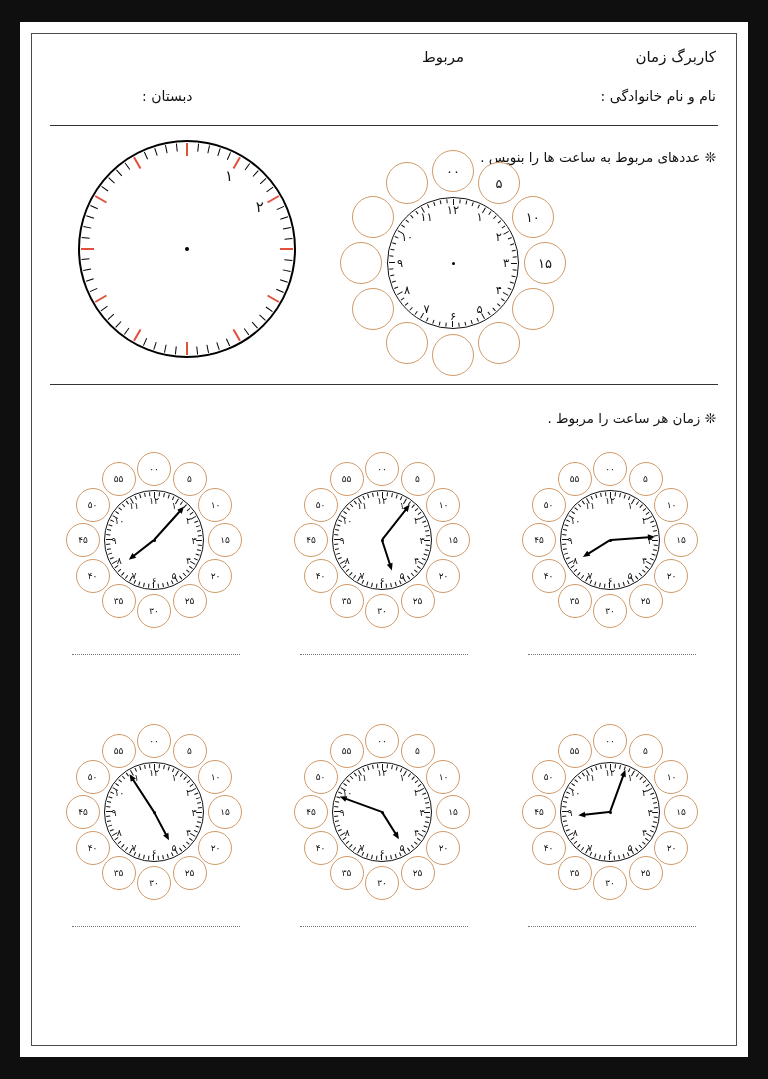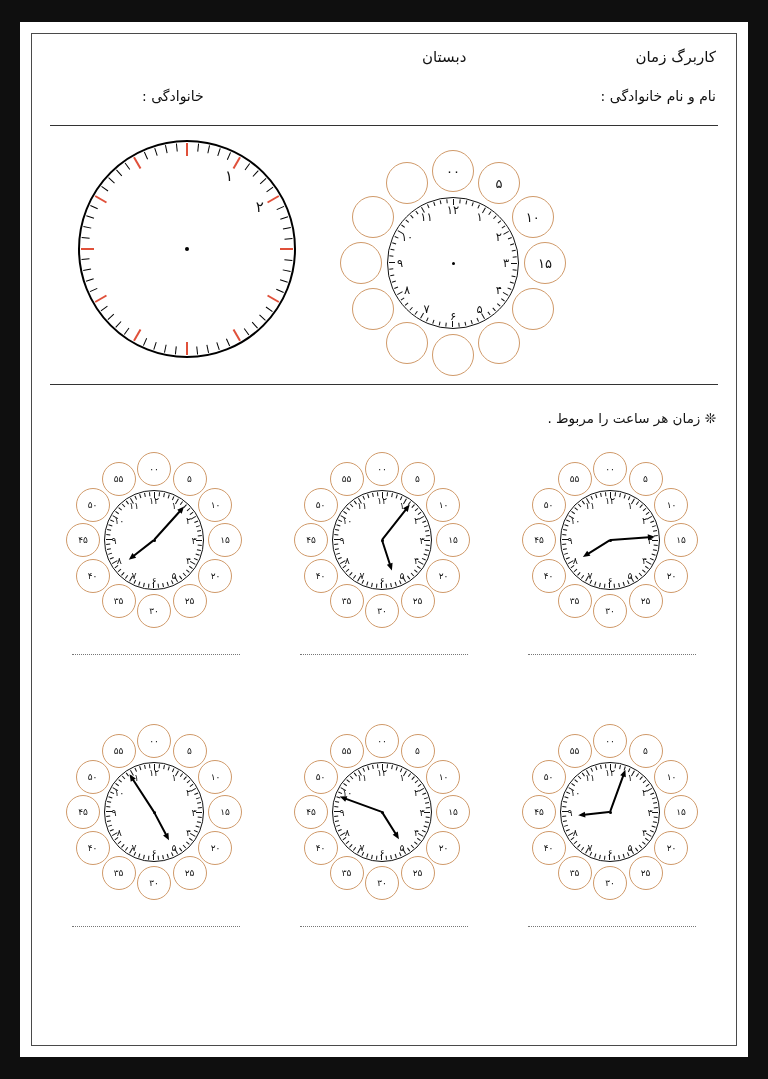"دبستان" div.hdr-school { text: دبستان -> مربوط }
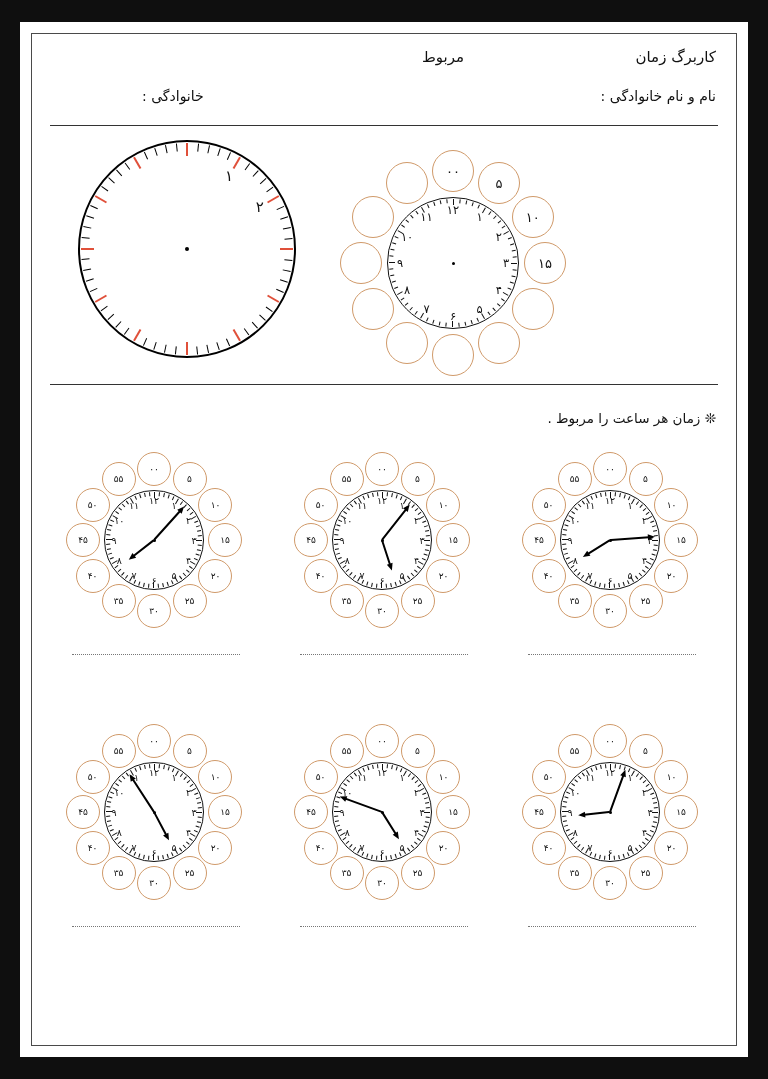"خانوادگی :" div.hdr-teacher { text: خانوادگی -> دبستان }
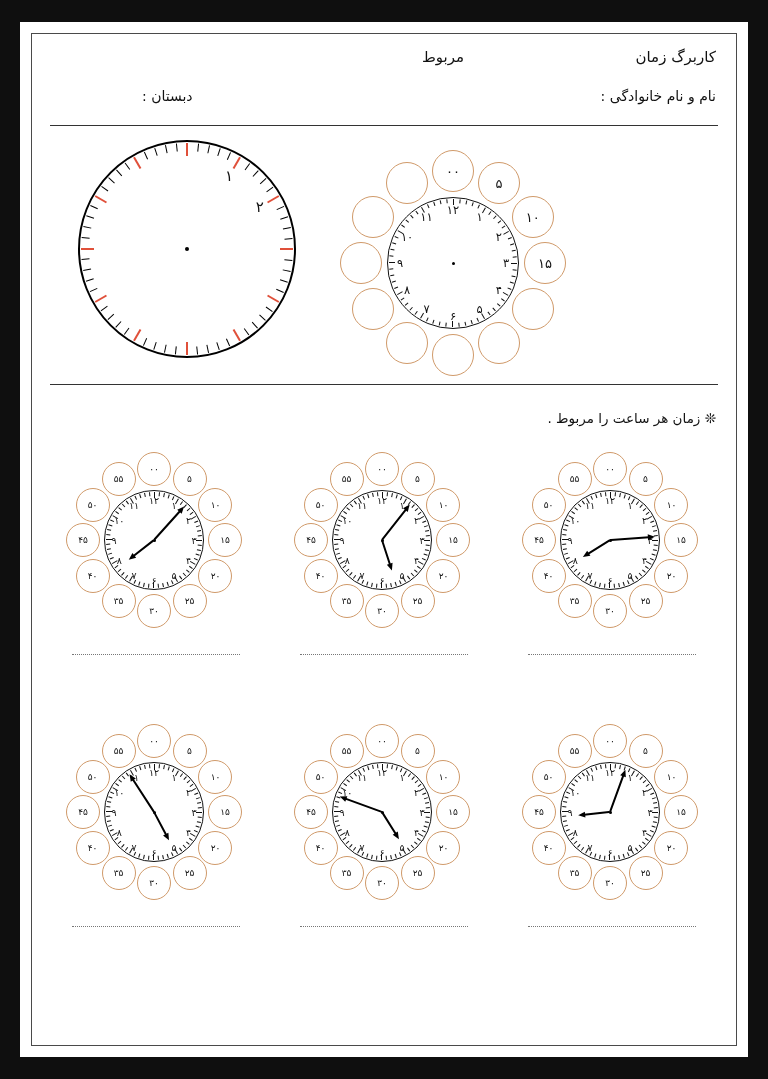"❊ عددهای مربوط به ساعت" div.instr1 { html: none -> <div>❊ عددهای مربوط به ساعت ها را بنویس .</div> }
